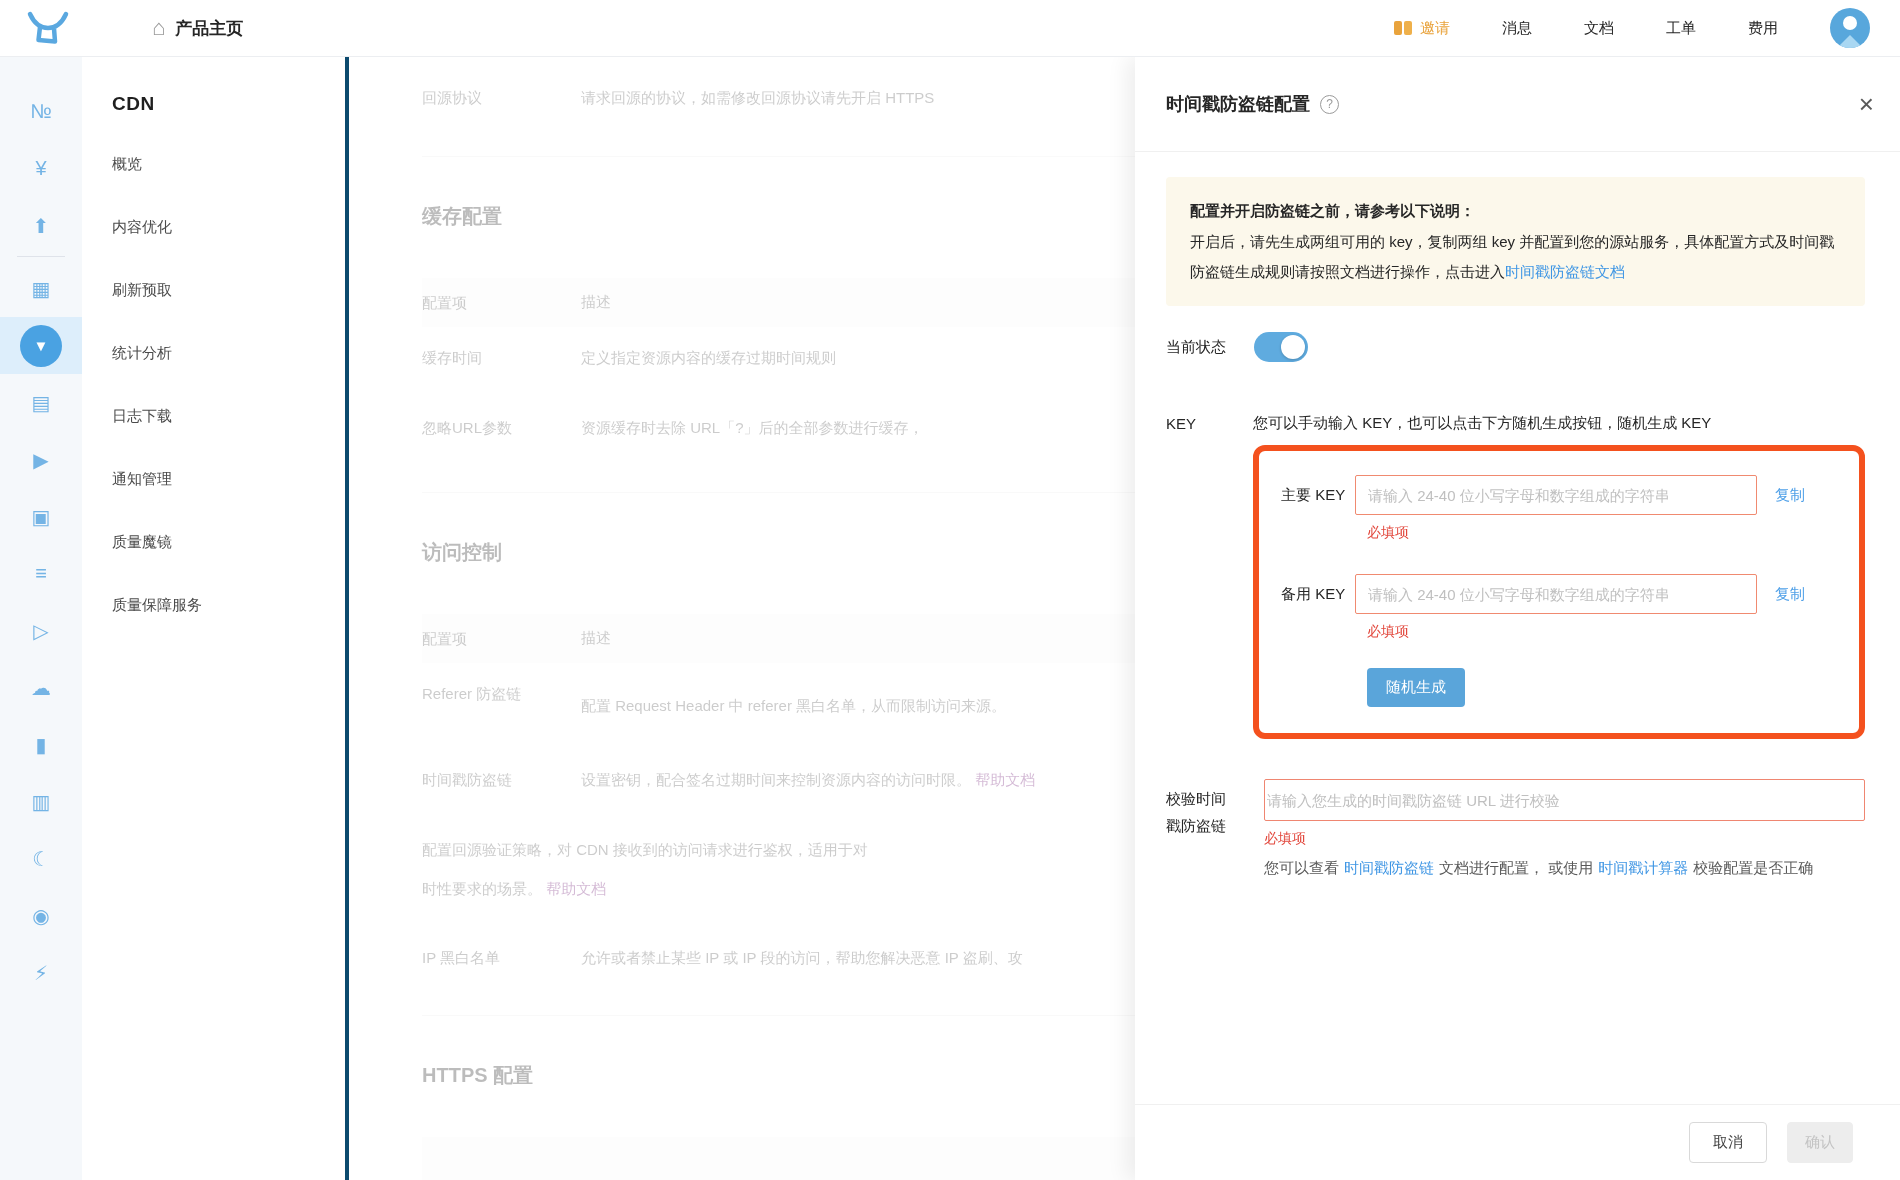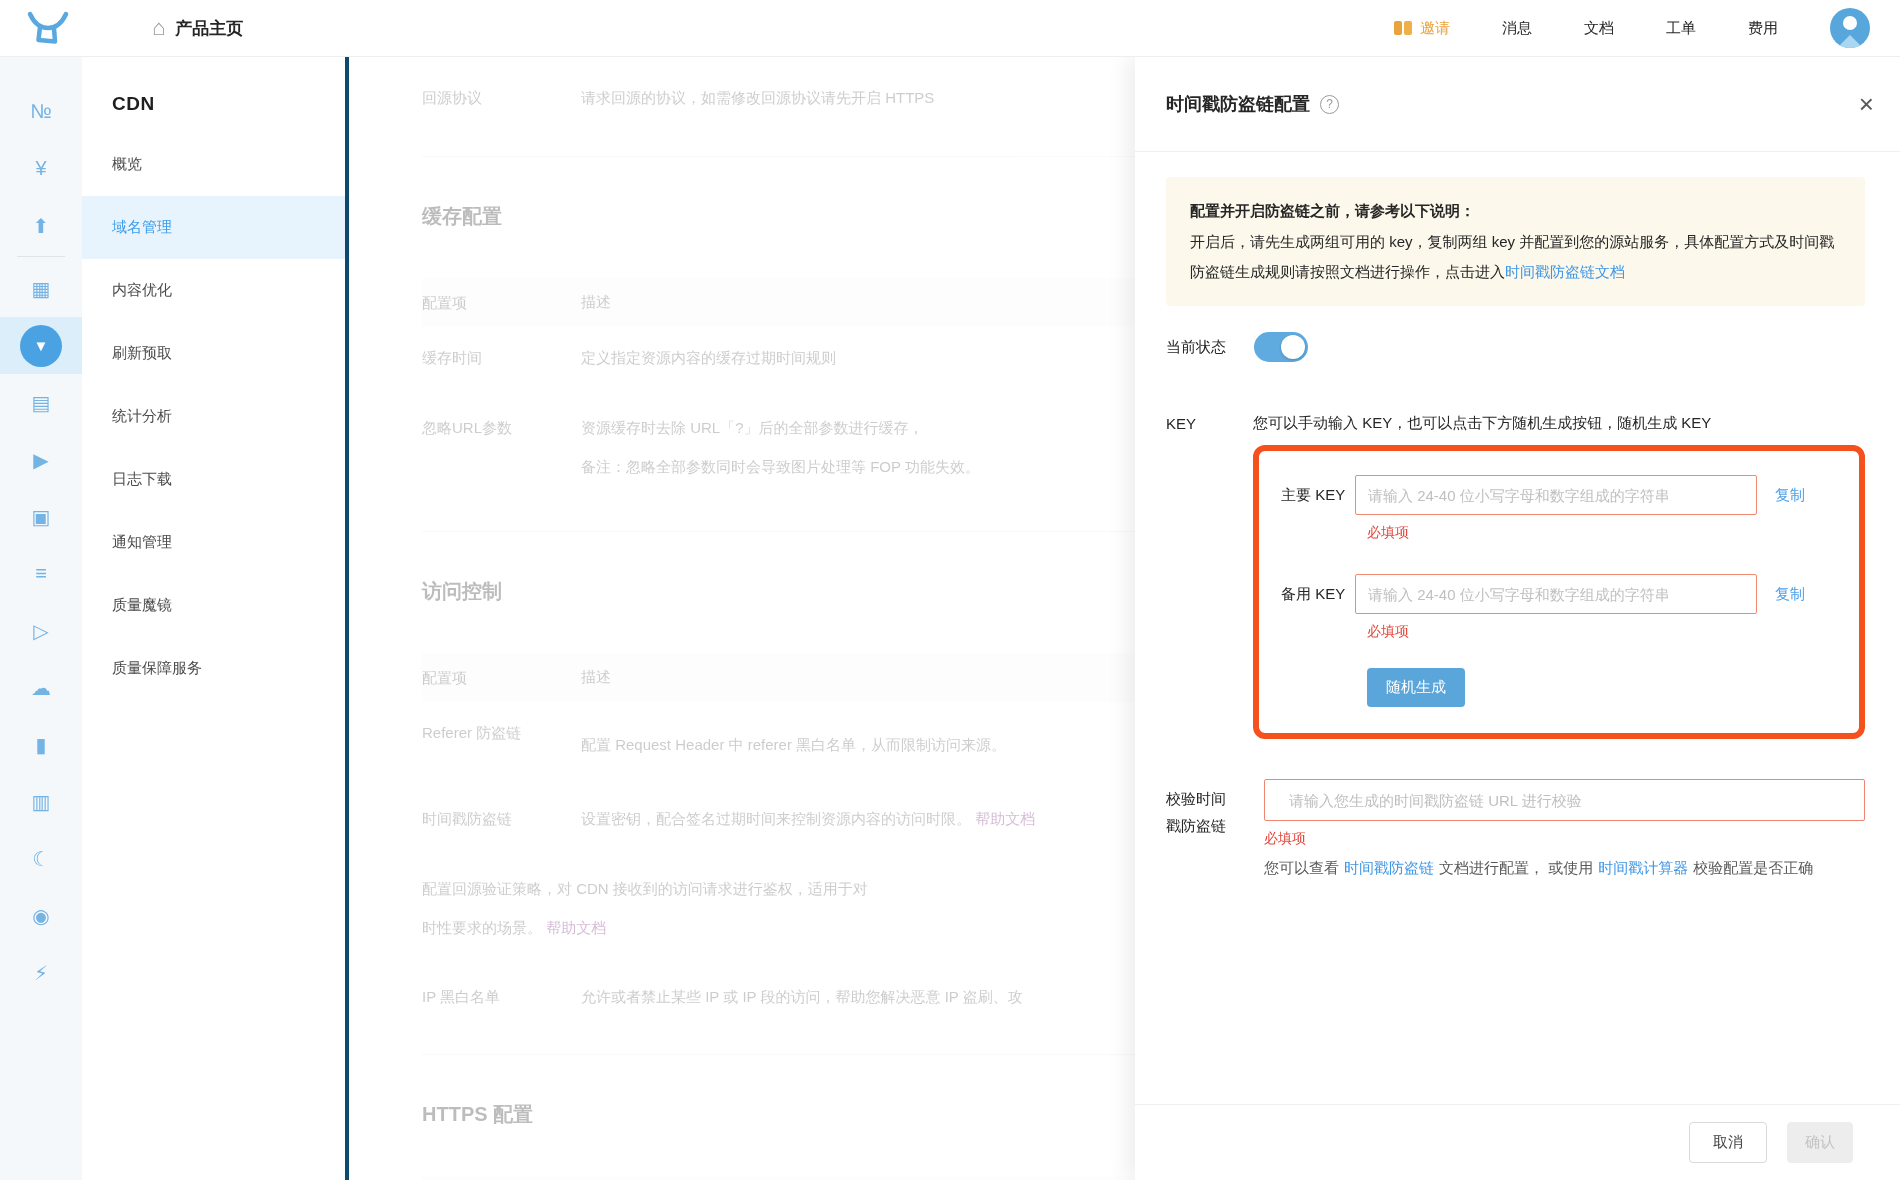"域名管理" div.side-item { html: <div>域名管理</div> -> none }
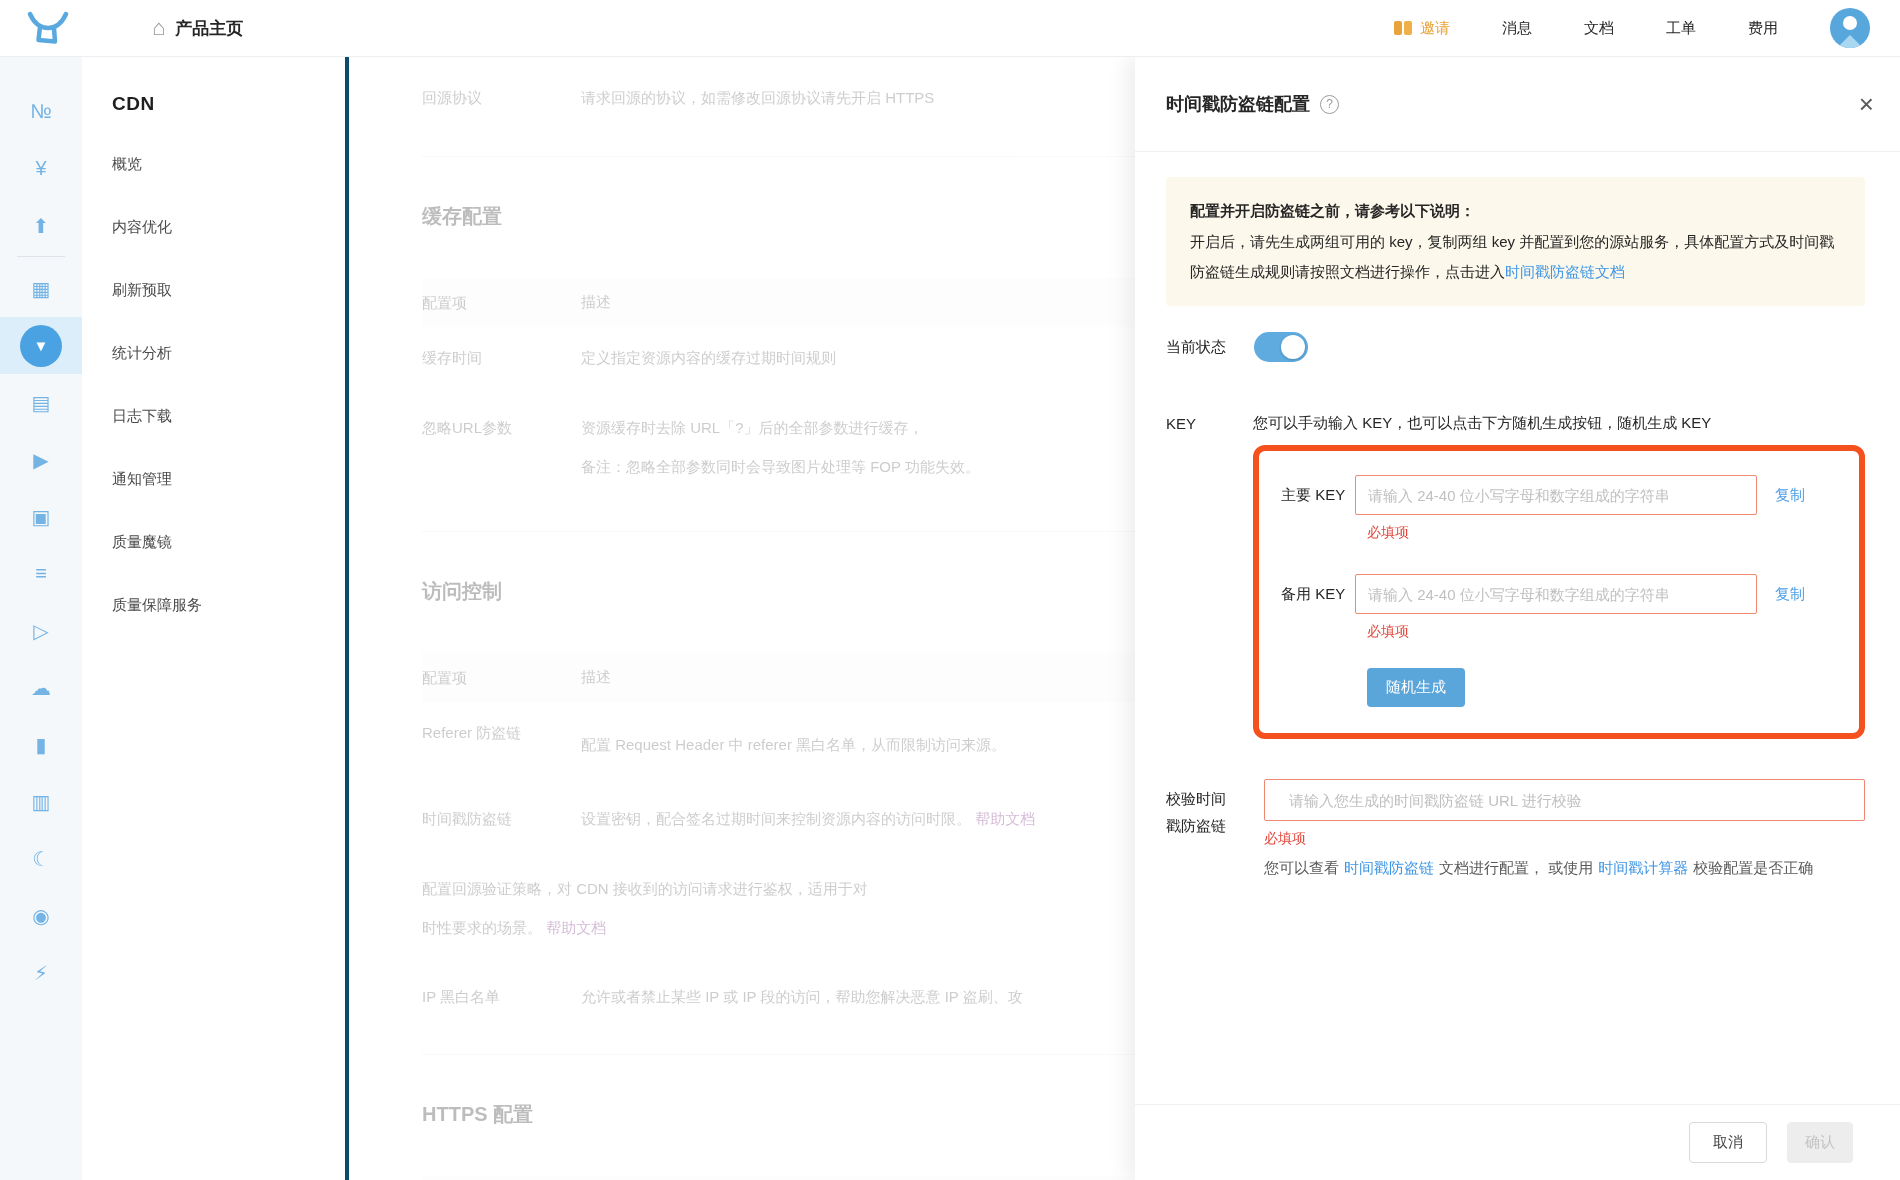"备注：忽略全部参数同时会导致图片处理等 FOP 功能失效。" div.desc-line { html: <div>备注：忽略全部参数同时会导致图片处理等 FOP 功能失效。</div> -> none }
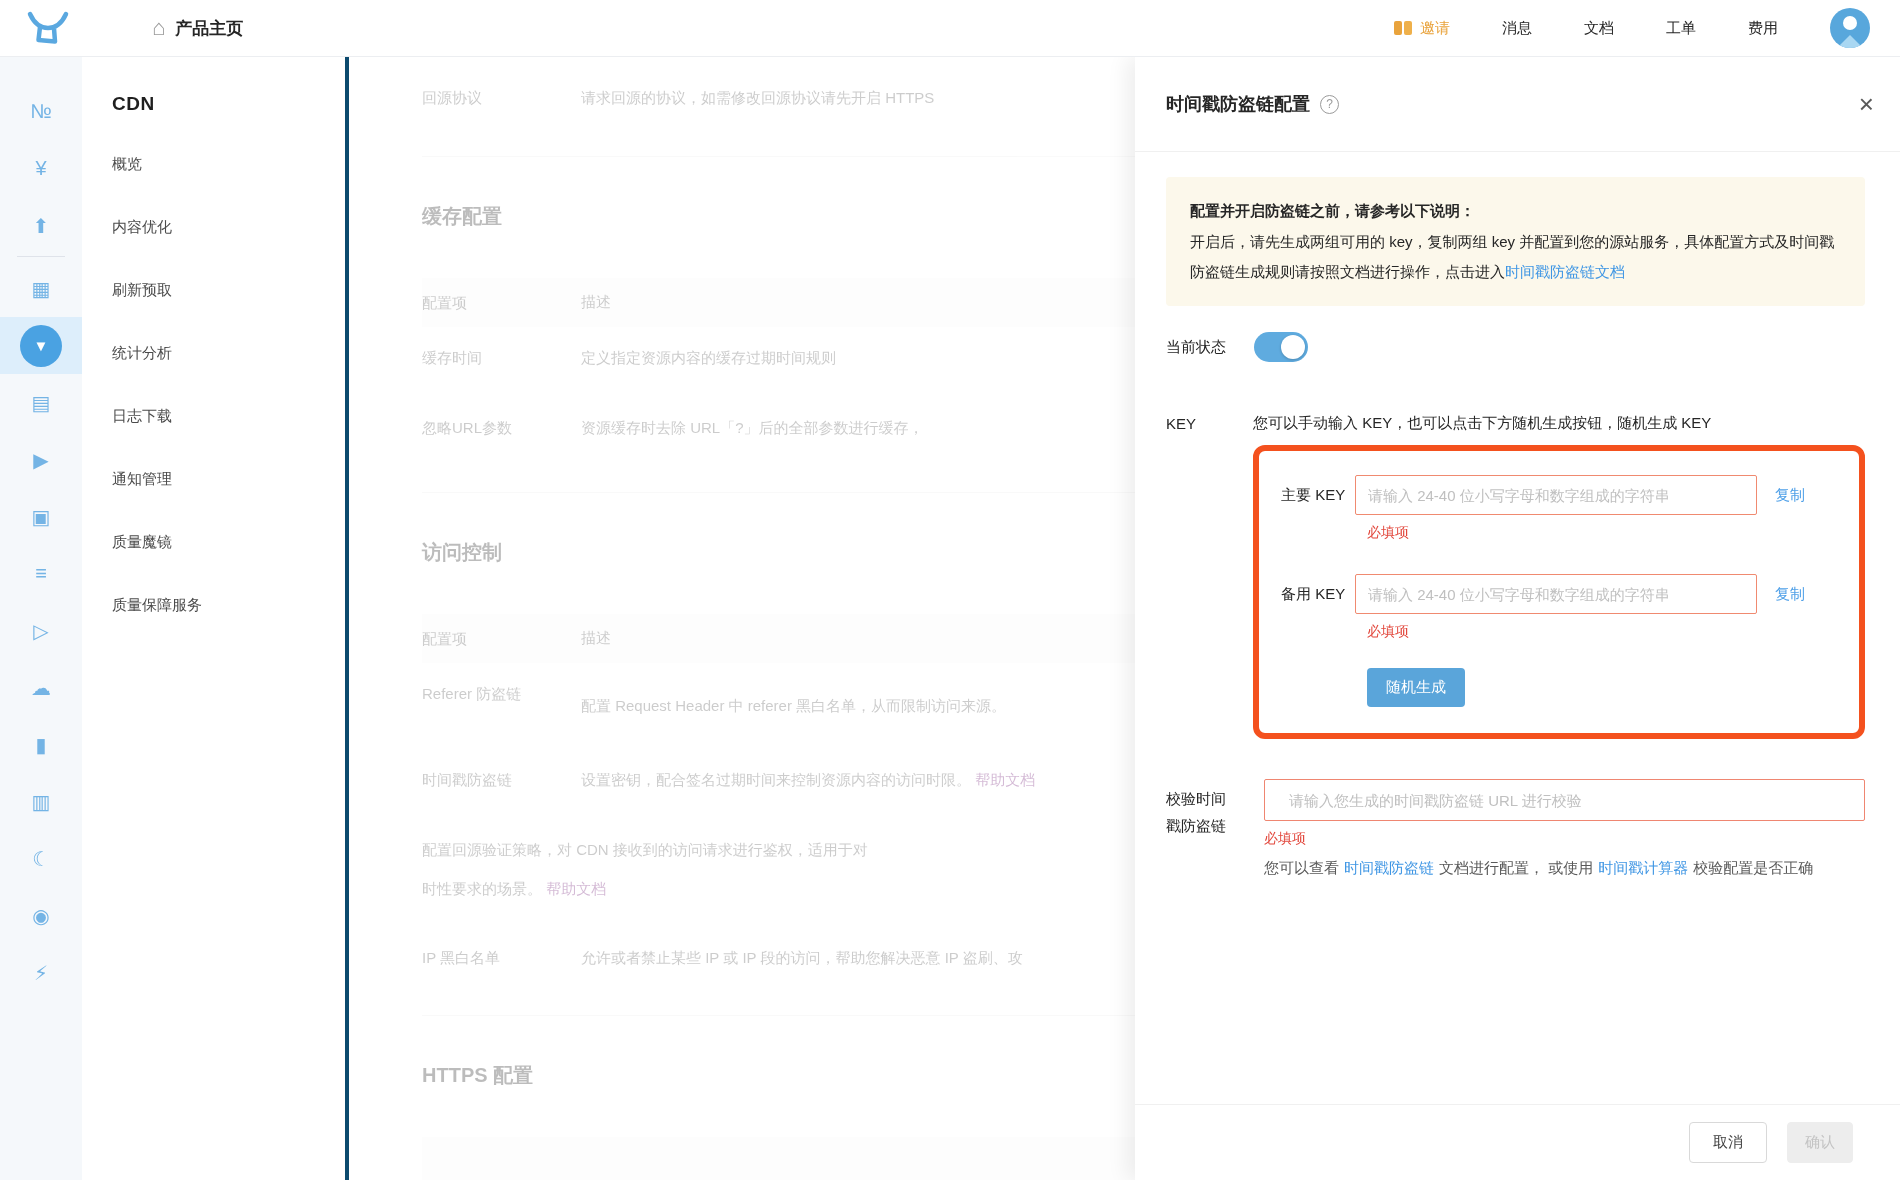"请输入您生成的时间戳防盗链 URL 进行校验" .verify-input { padding: 0 24px -> 0 2px }
